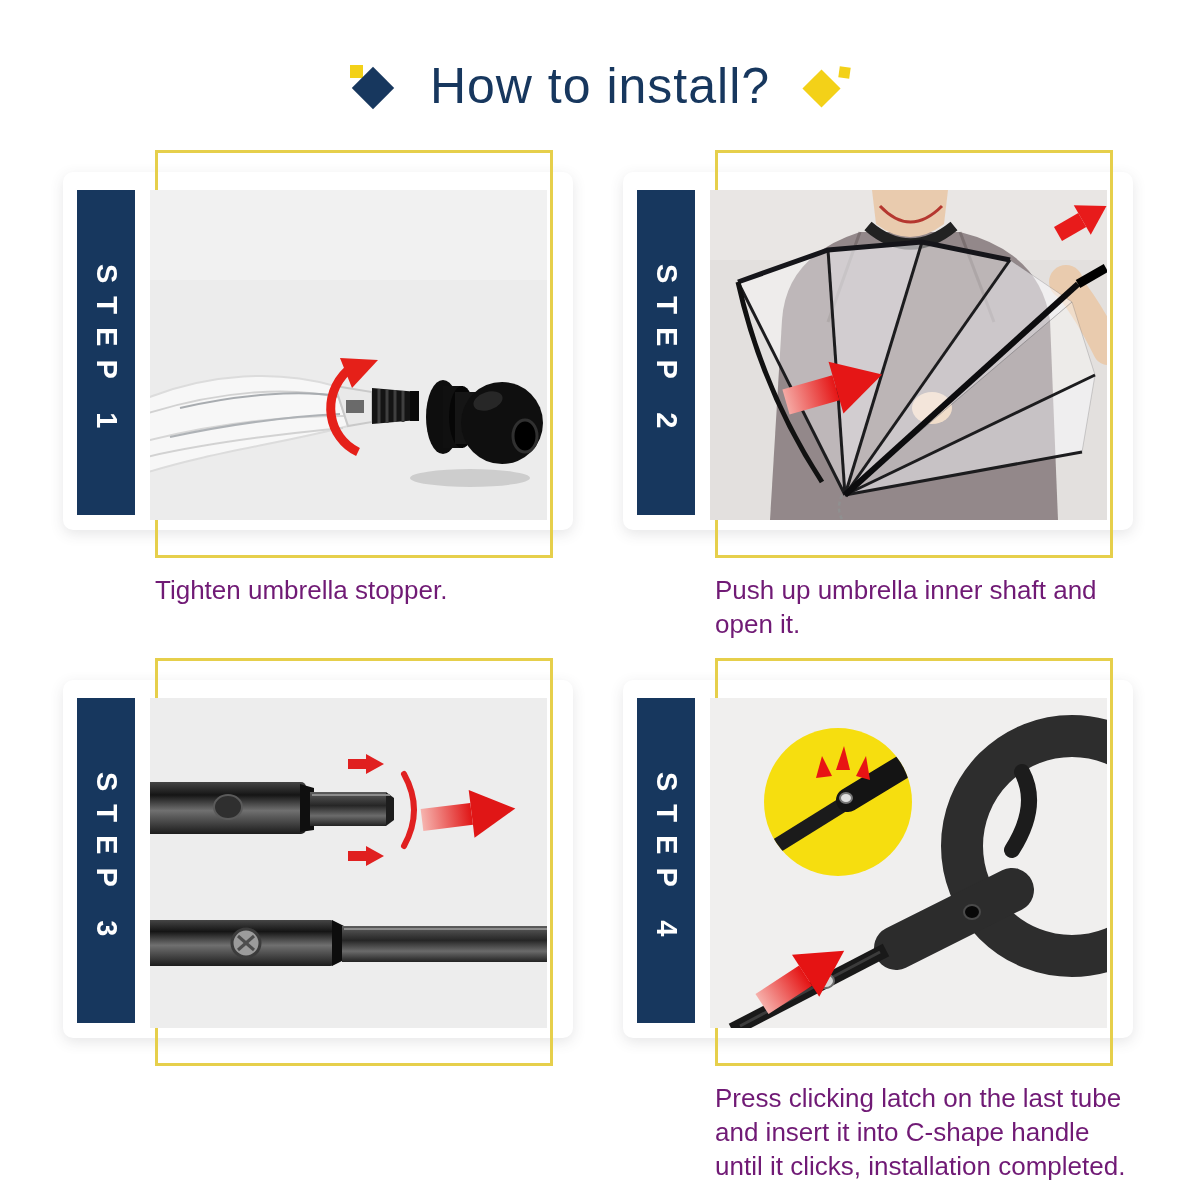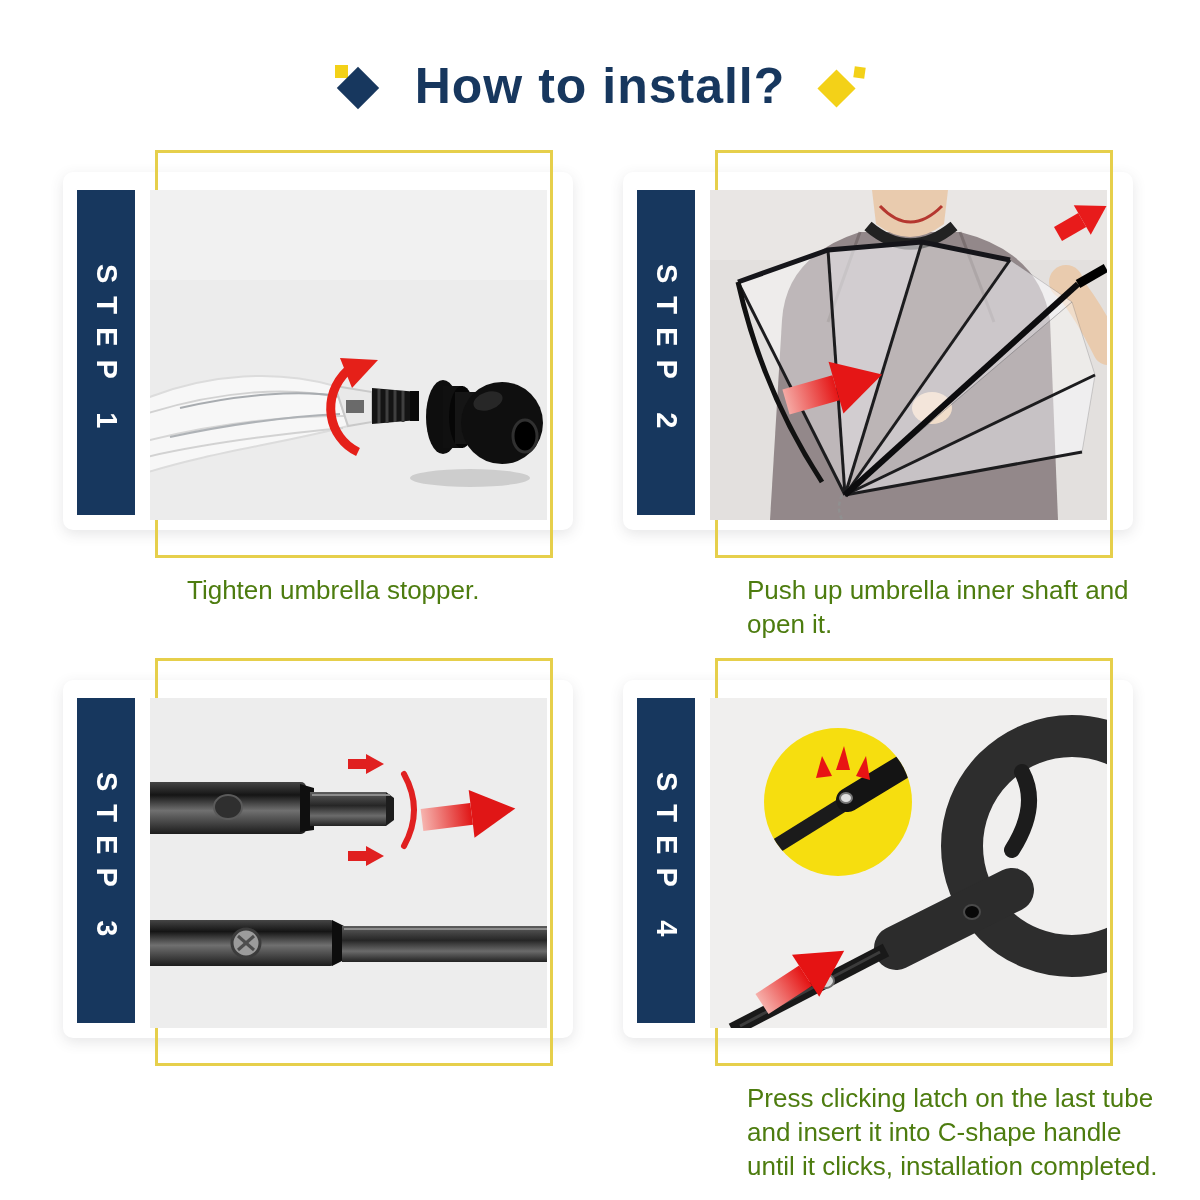"How to install?" .page-title { font-weight: 700 -> 400 }
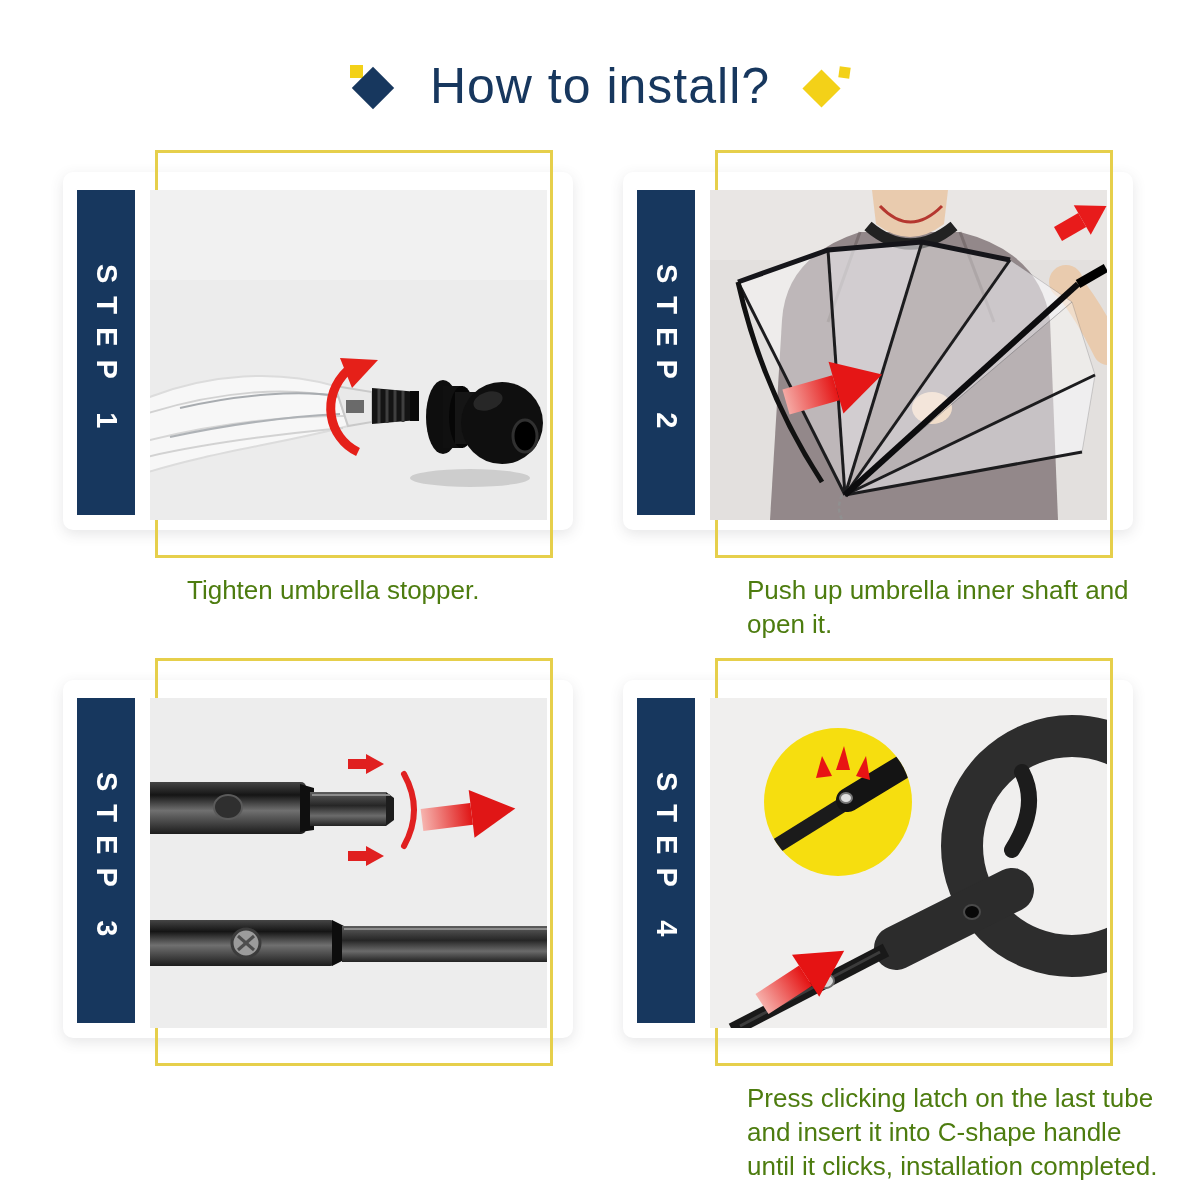"Tighten umbrella stopper." .step-caption { color: #4d7c0f -> #701a75; margin-left: 32px -> none }
